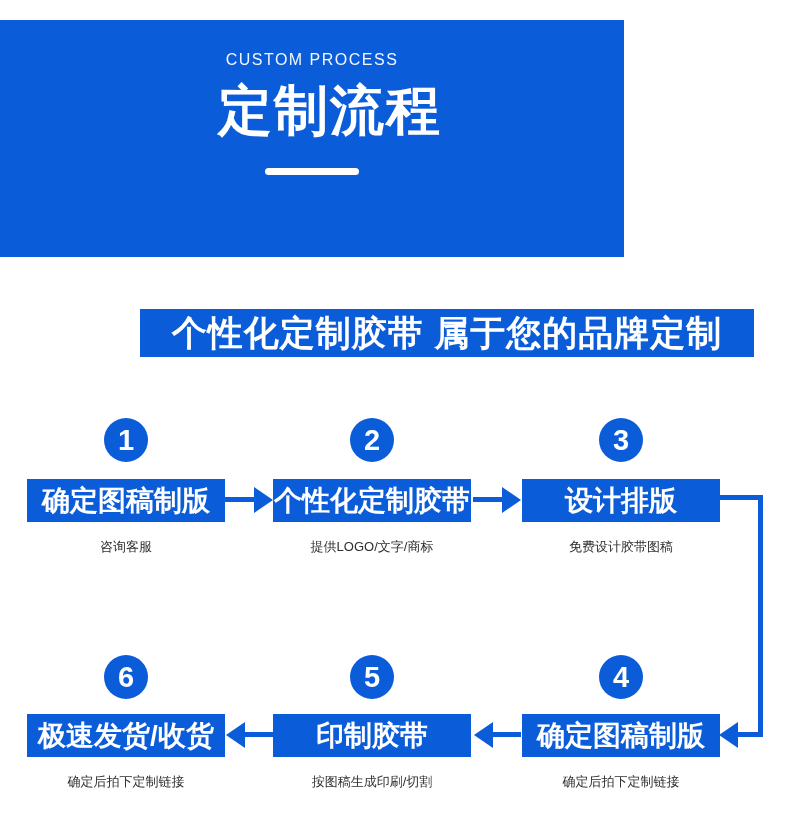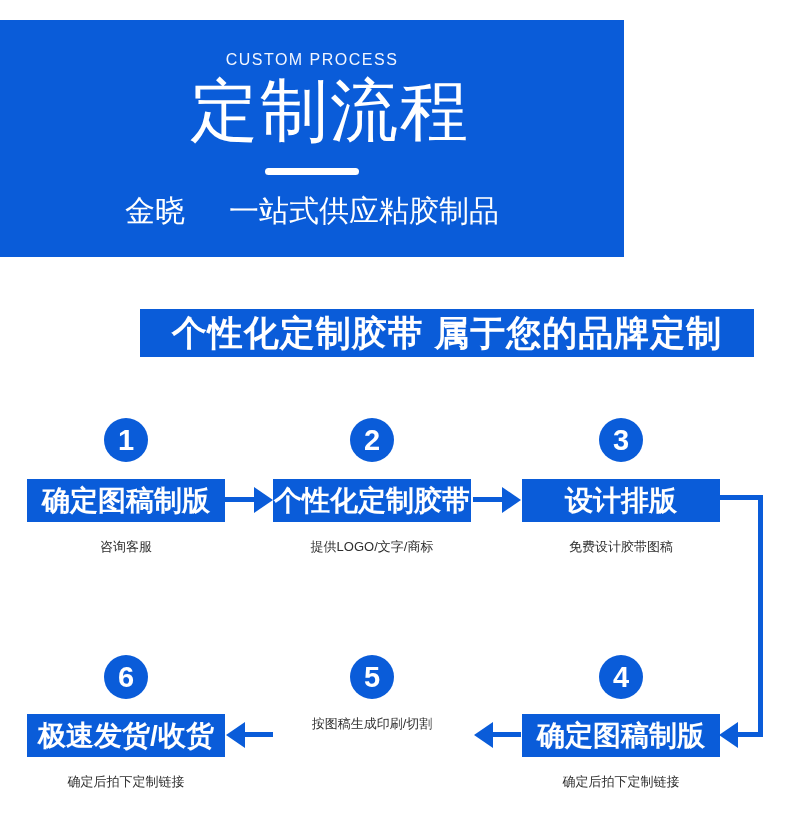"定制流程" .hero-title { font-size: 68px -> 54px; font-weight: 400 -> 700 }
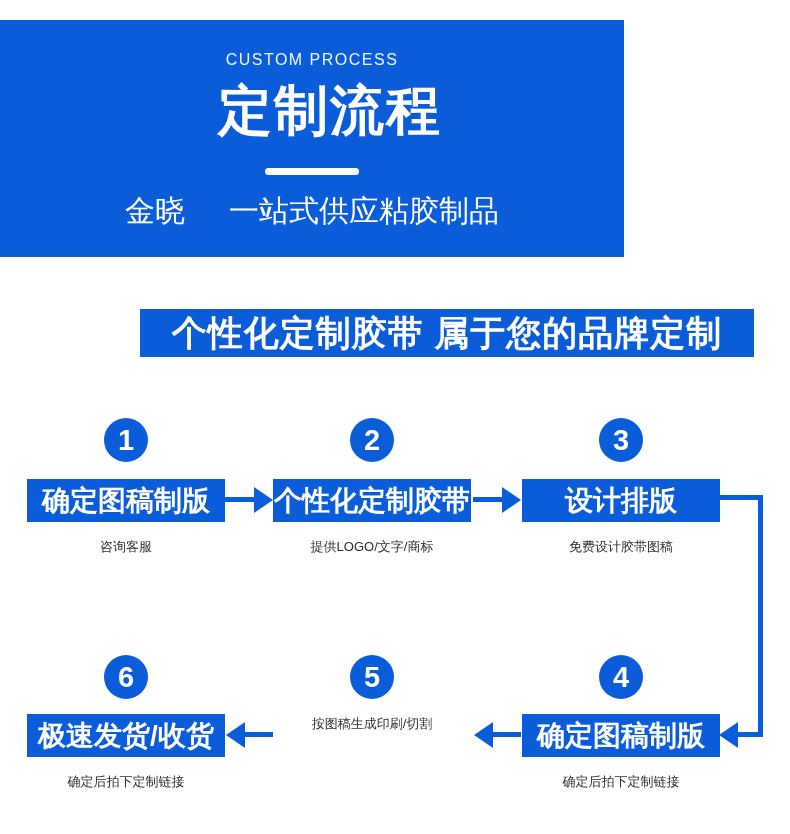"金晓" div.subtitle { html: <div> <span>金晓</span> <span>一站式供应粘胶制品</span> </div> -> none }
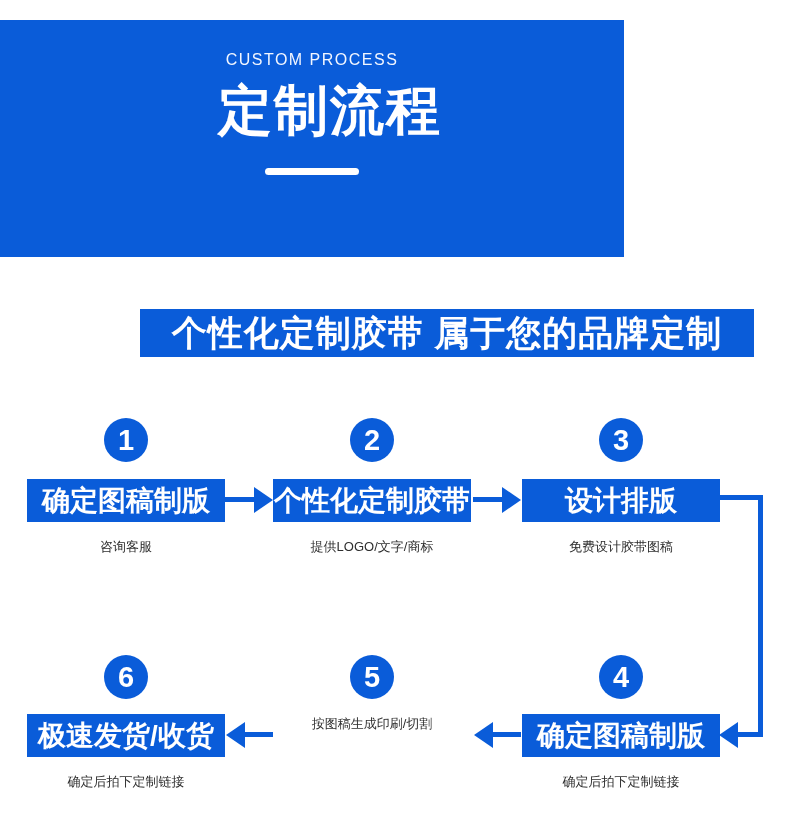"印制胶带" div.step-box { html: none -> <div>印制胶带</div> }
